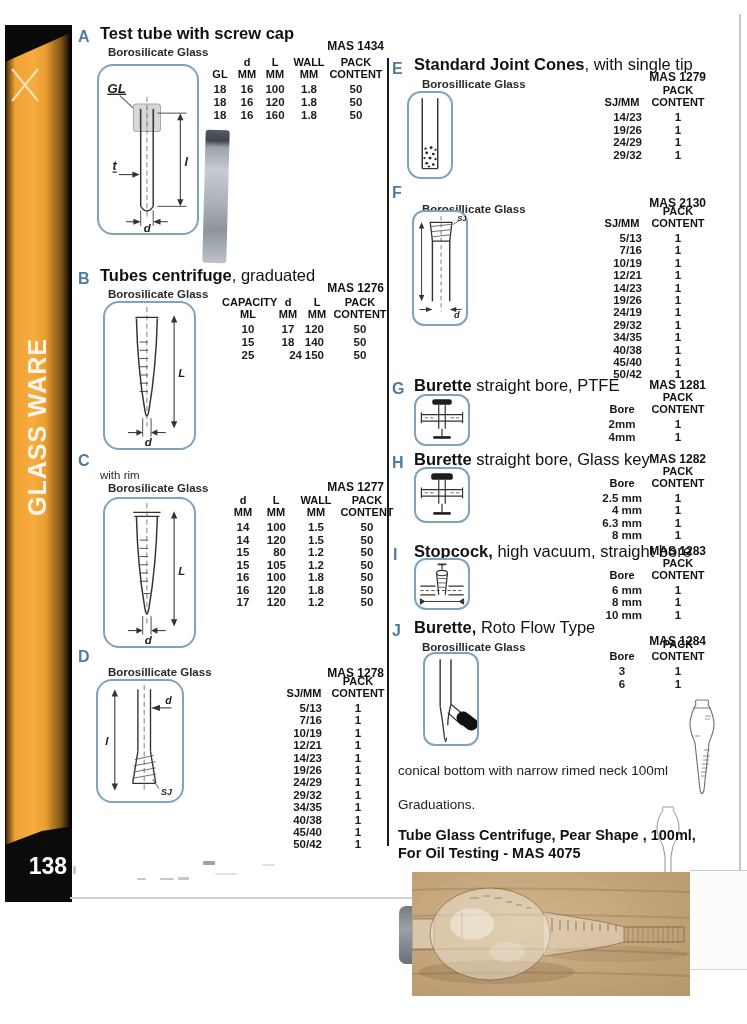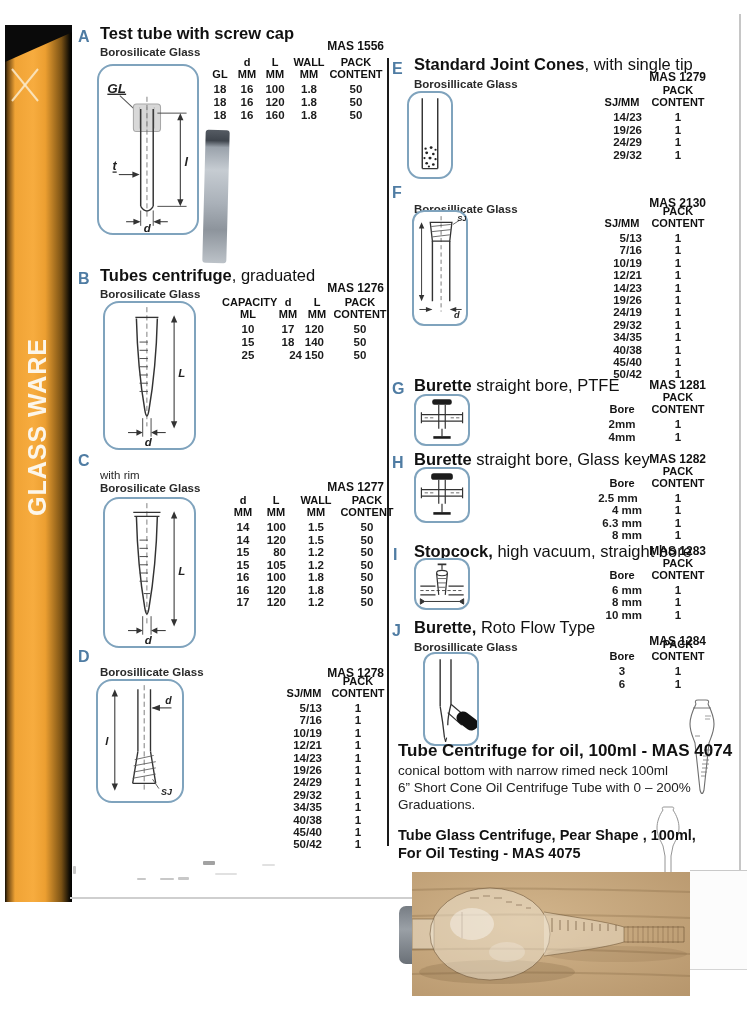"Borosilicate Glass" .material { margin-left: none -> 8px }
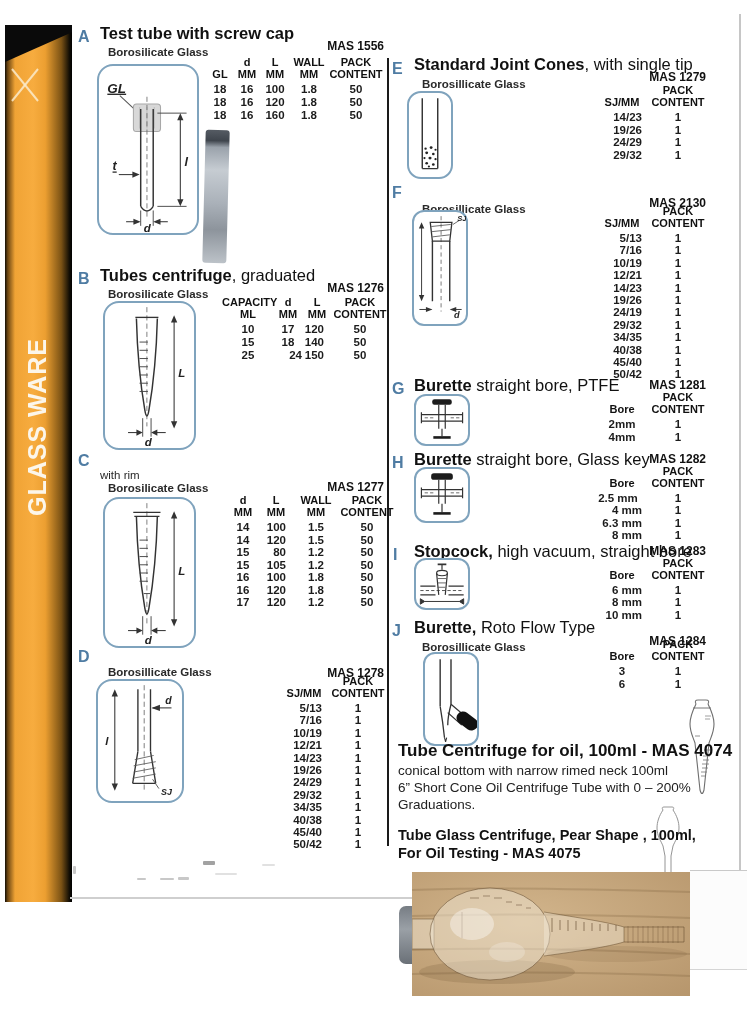"MAS 1556" div.code { text: 1556 -> 1434 }
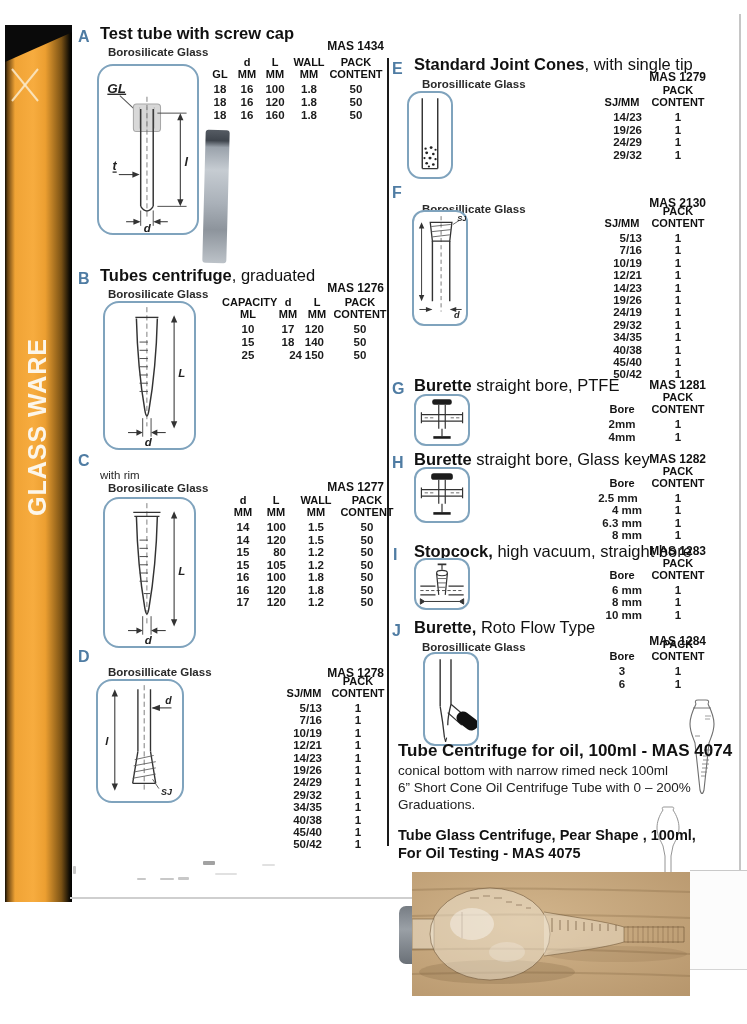"2.5 mm" div.td { text-align: center -> right }
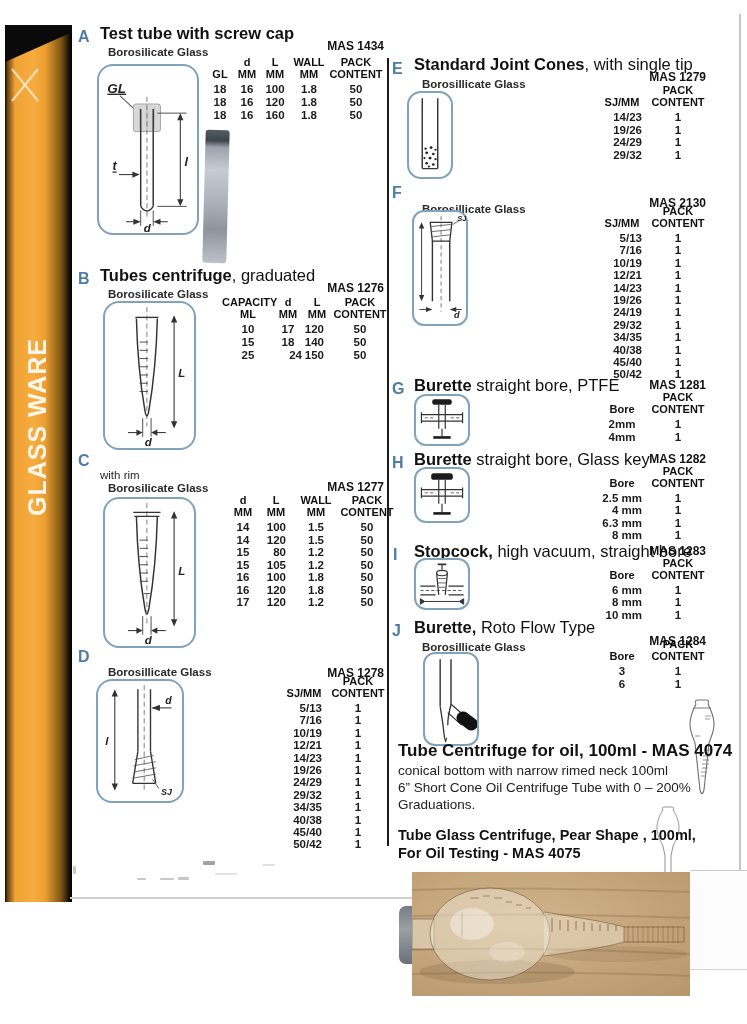"Tube Centrifuge for oil, 100ml" div.n1title { html: <div>Tube Centrifuge for oil, 100ml - MAS 4074</div> -> none }
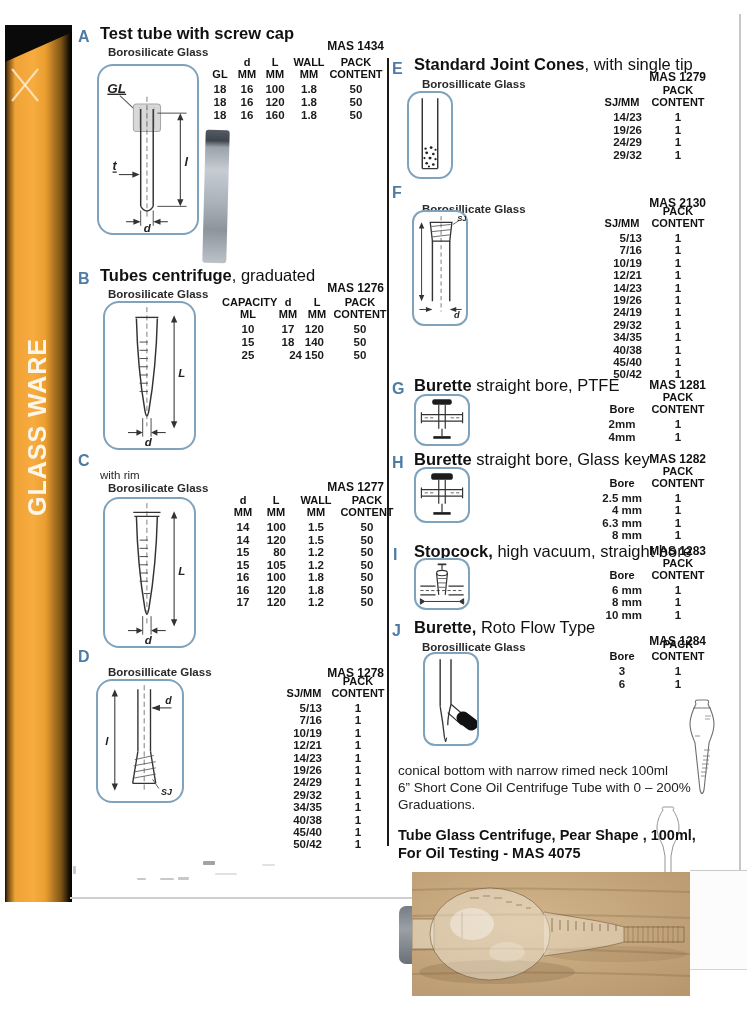"6” Short Cone Oil Centrifuge" div.nline { html: <div>6” Short Cone Oil Centrifuge Tube with 0 – 200%</div> -> none }
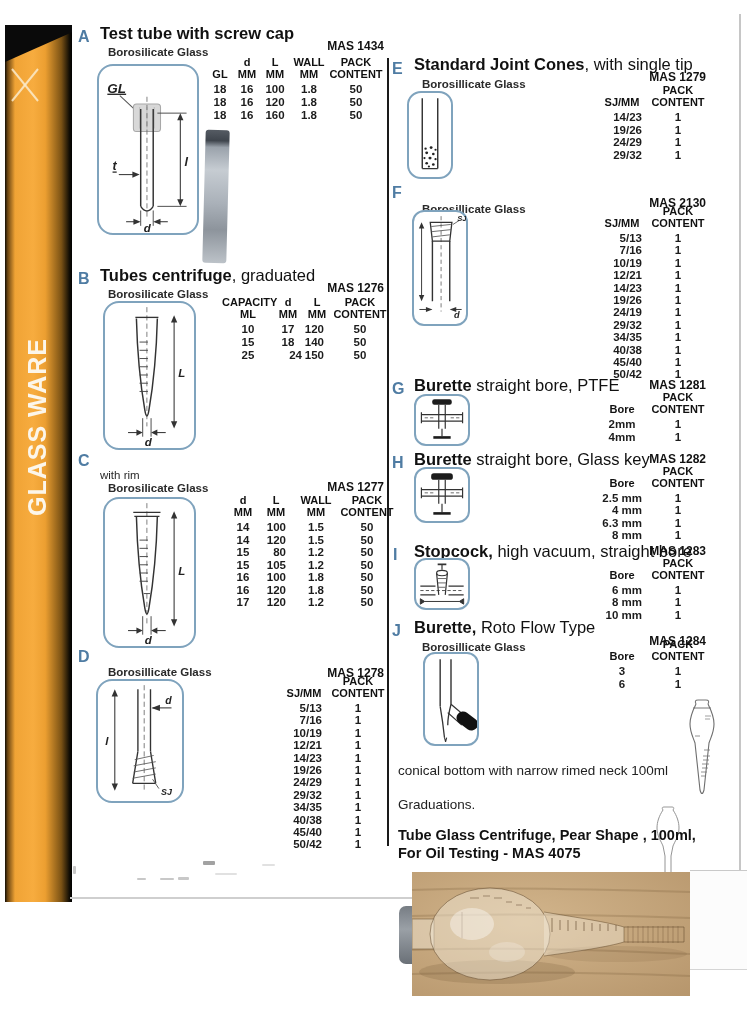"138" div.sb-bottom { html: none -> <div> <span>138</span> </div> }
